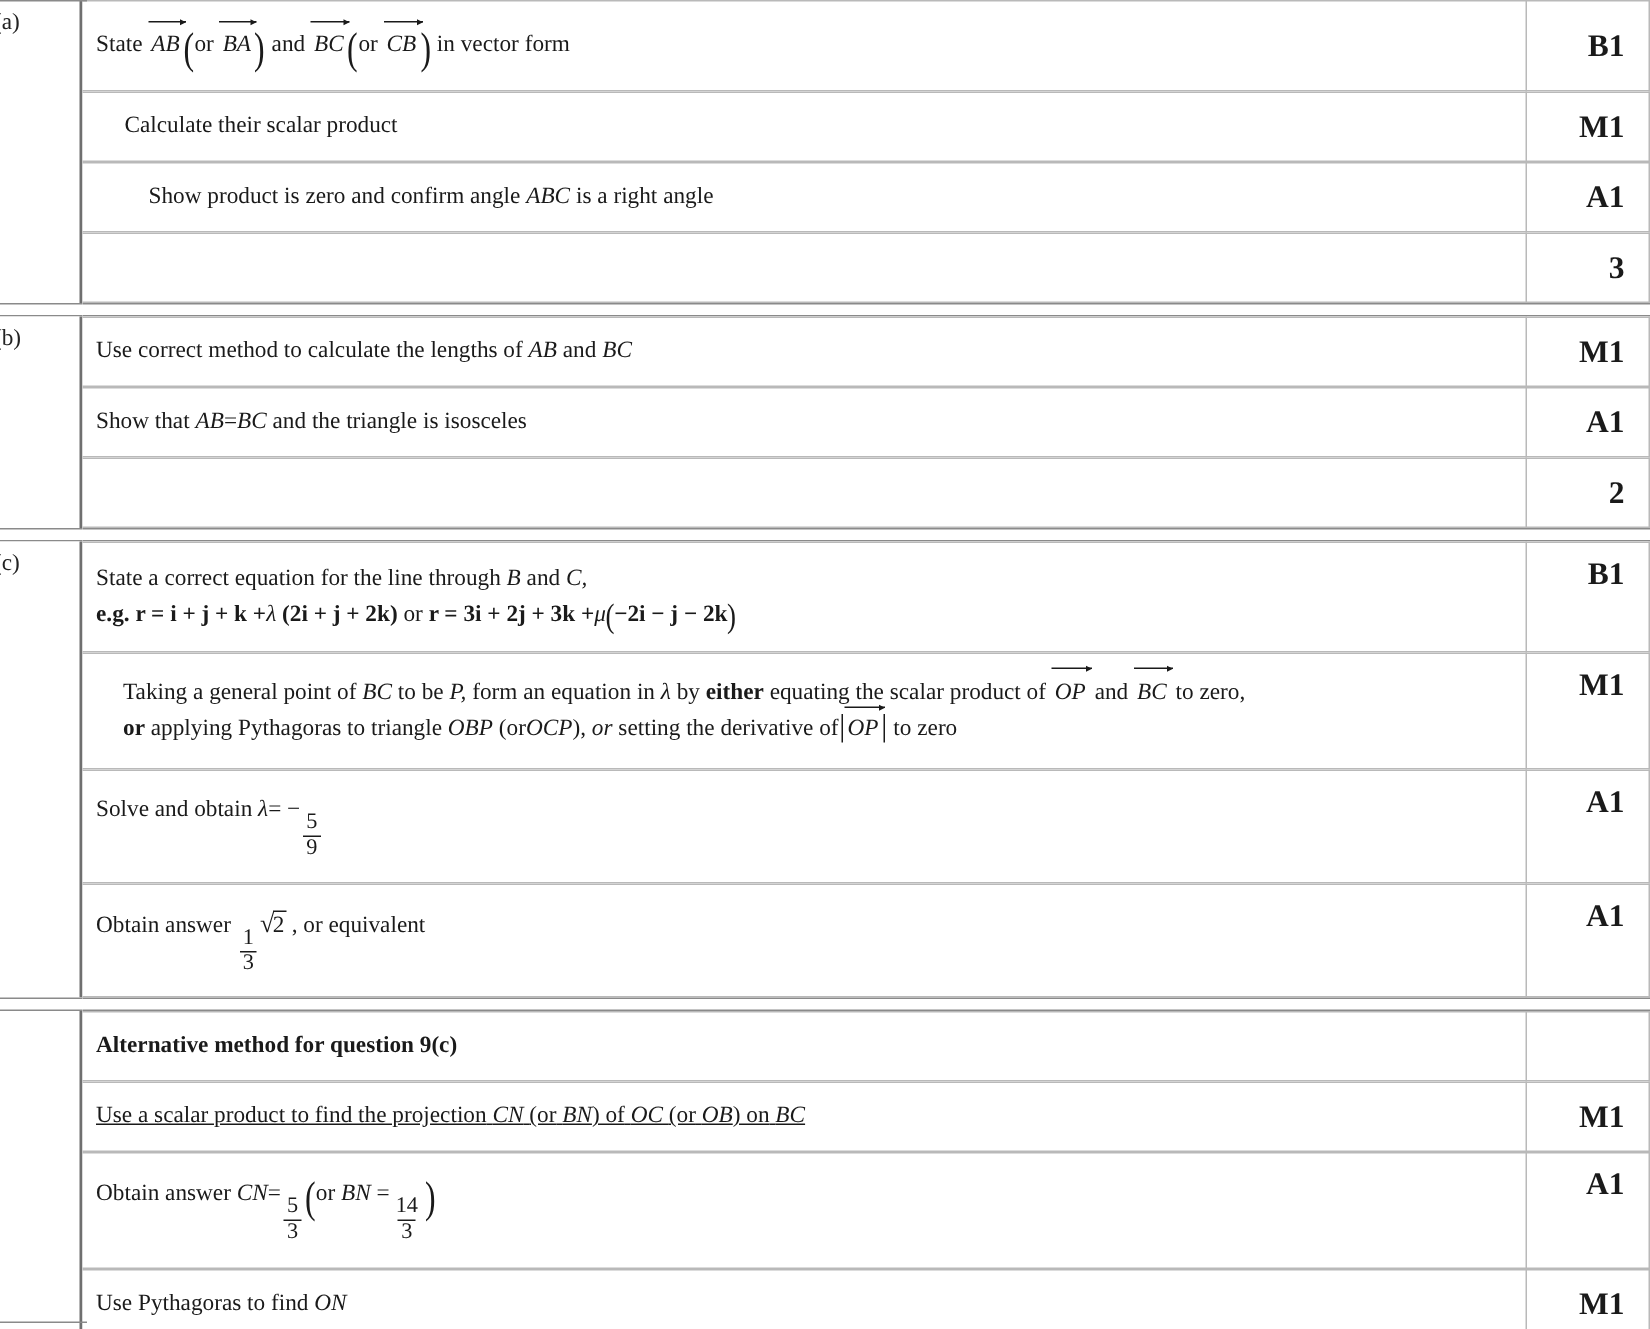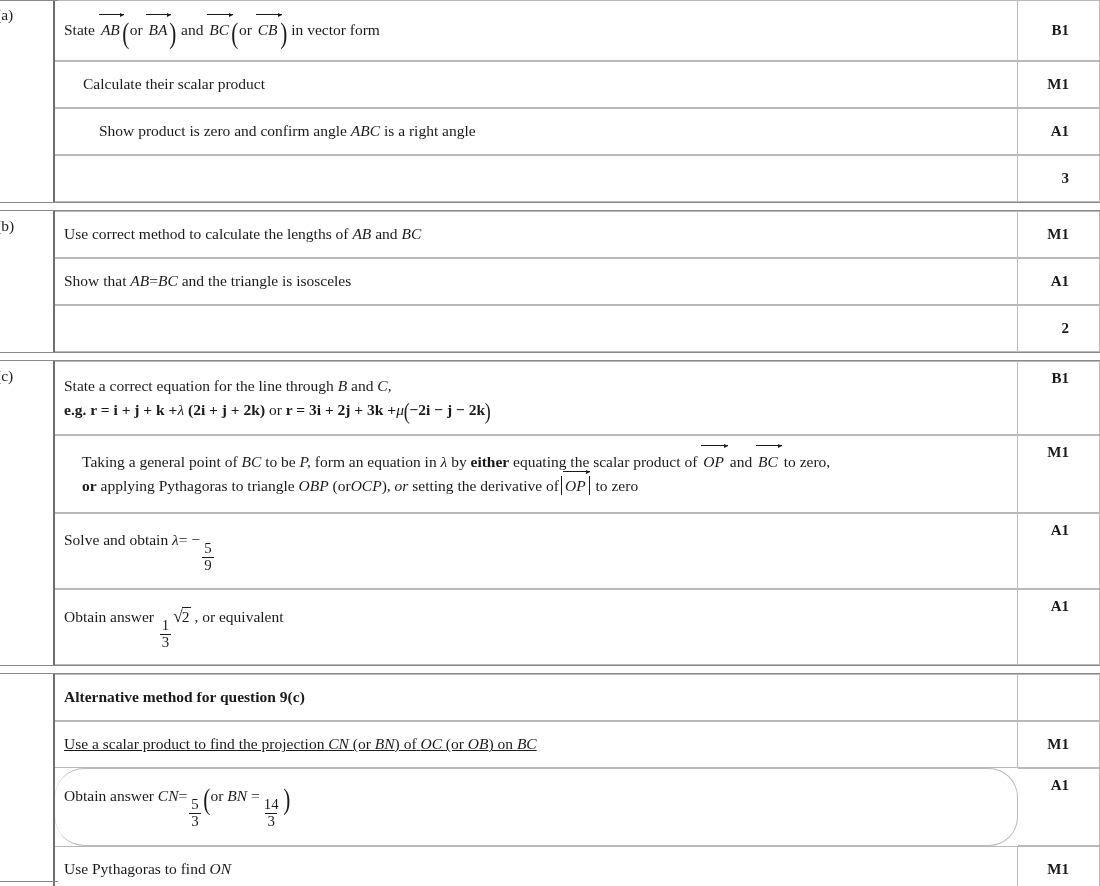"B1" td.mark { font-size: 15px -> 21px; padding: 6px 30px 6px 4px -> 6px 16px 6px 4px }
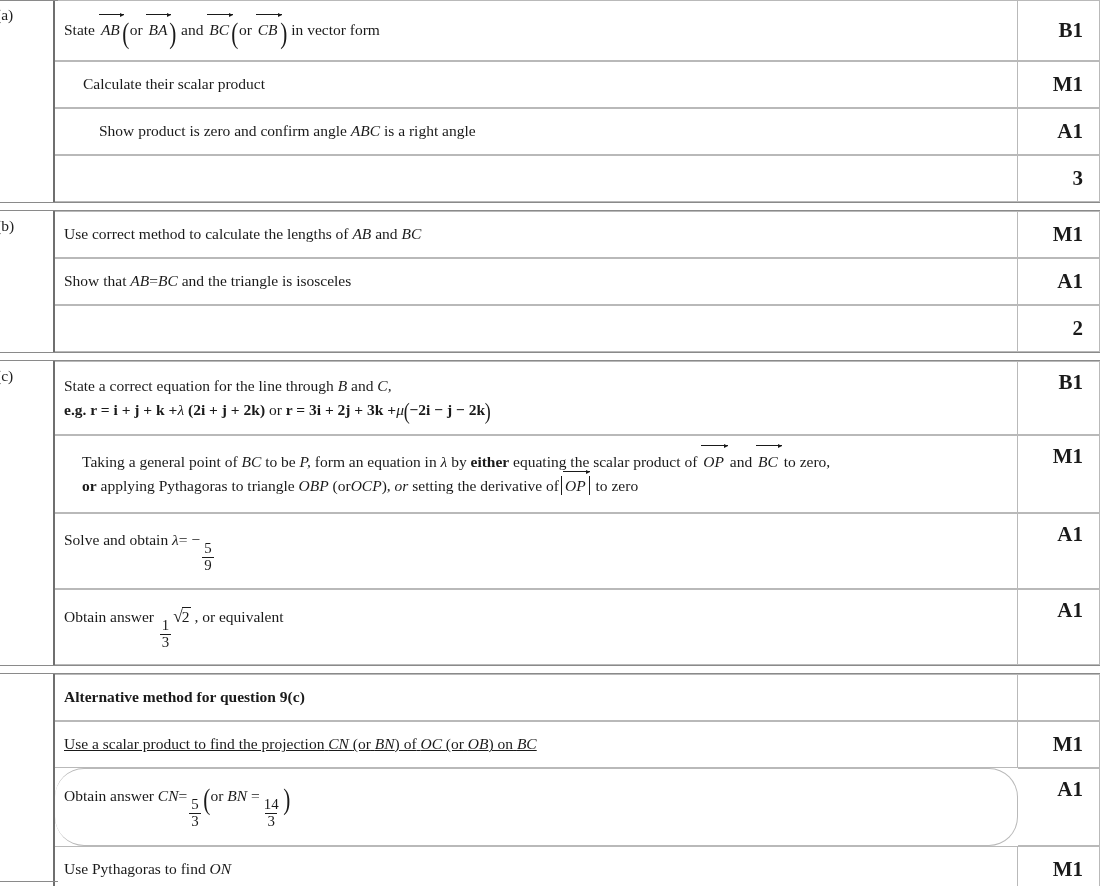"Obtain answer CN=" td.body { border-radius: 29px -> none }
